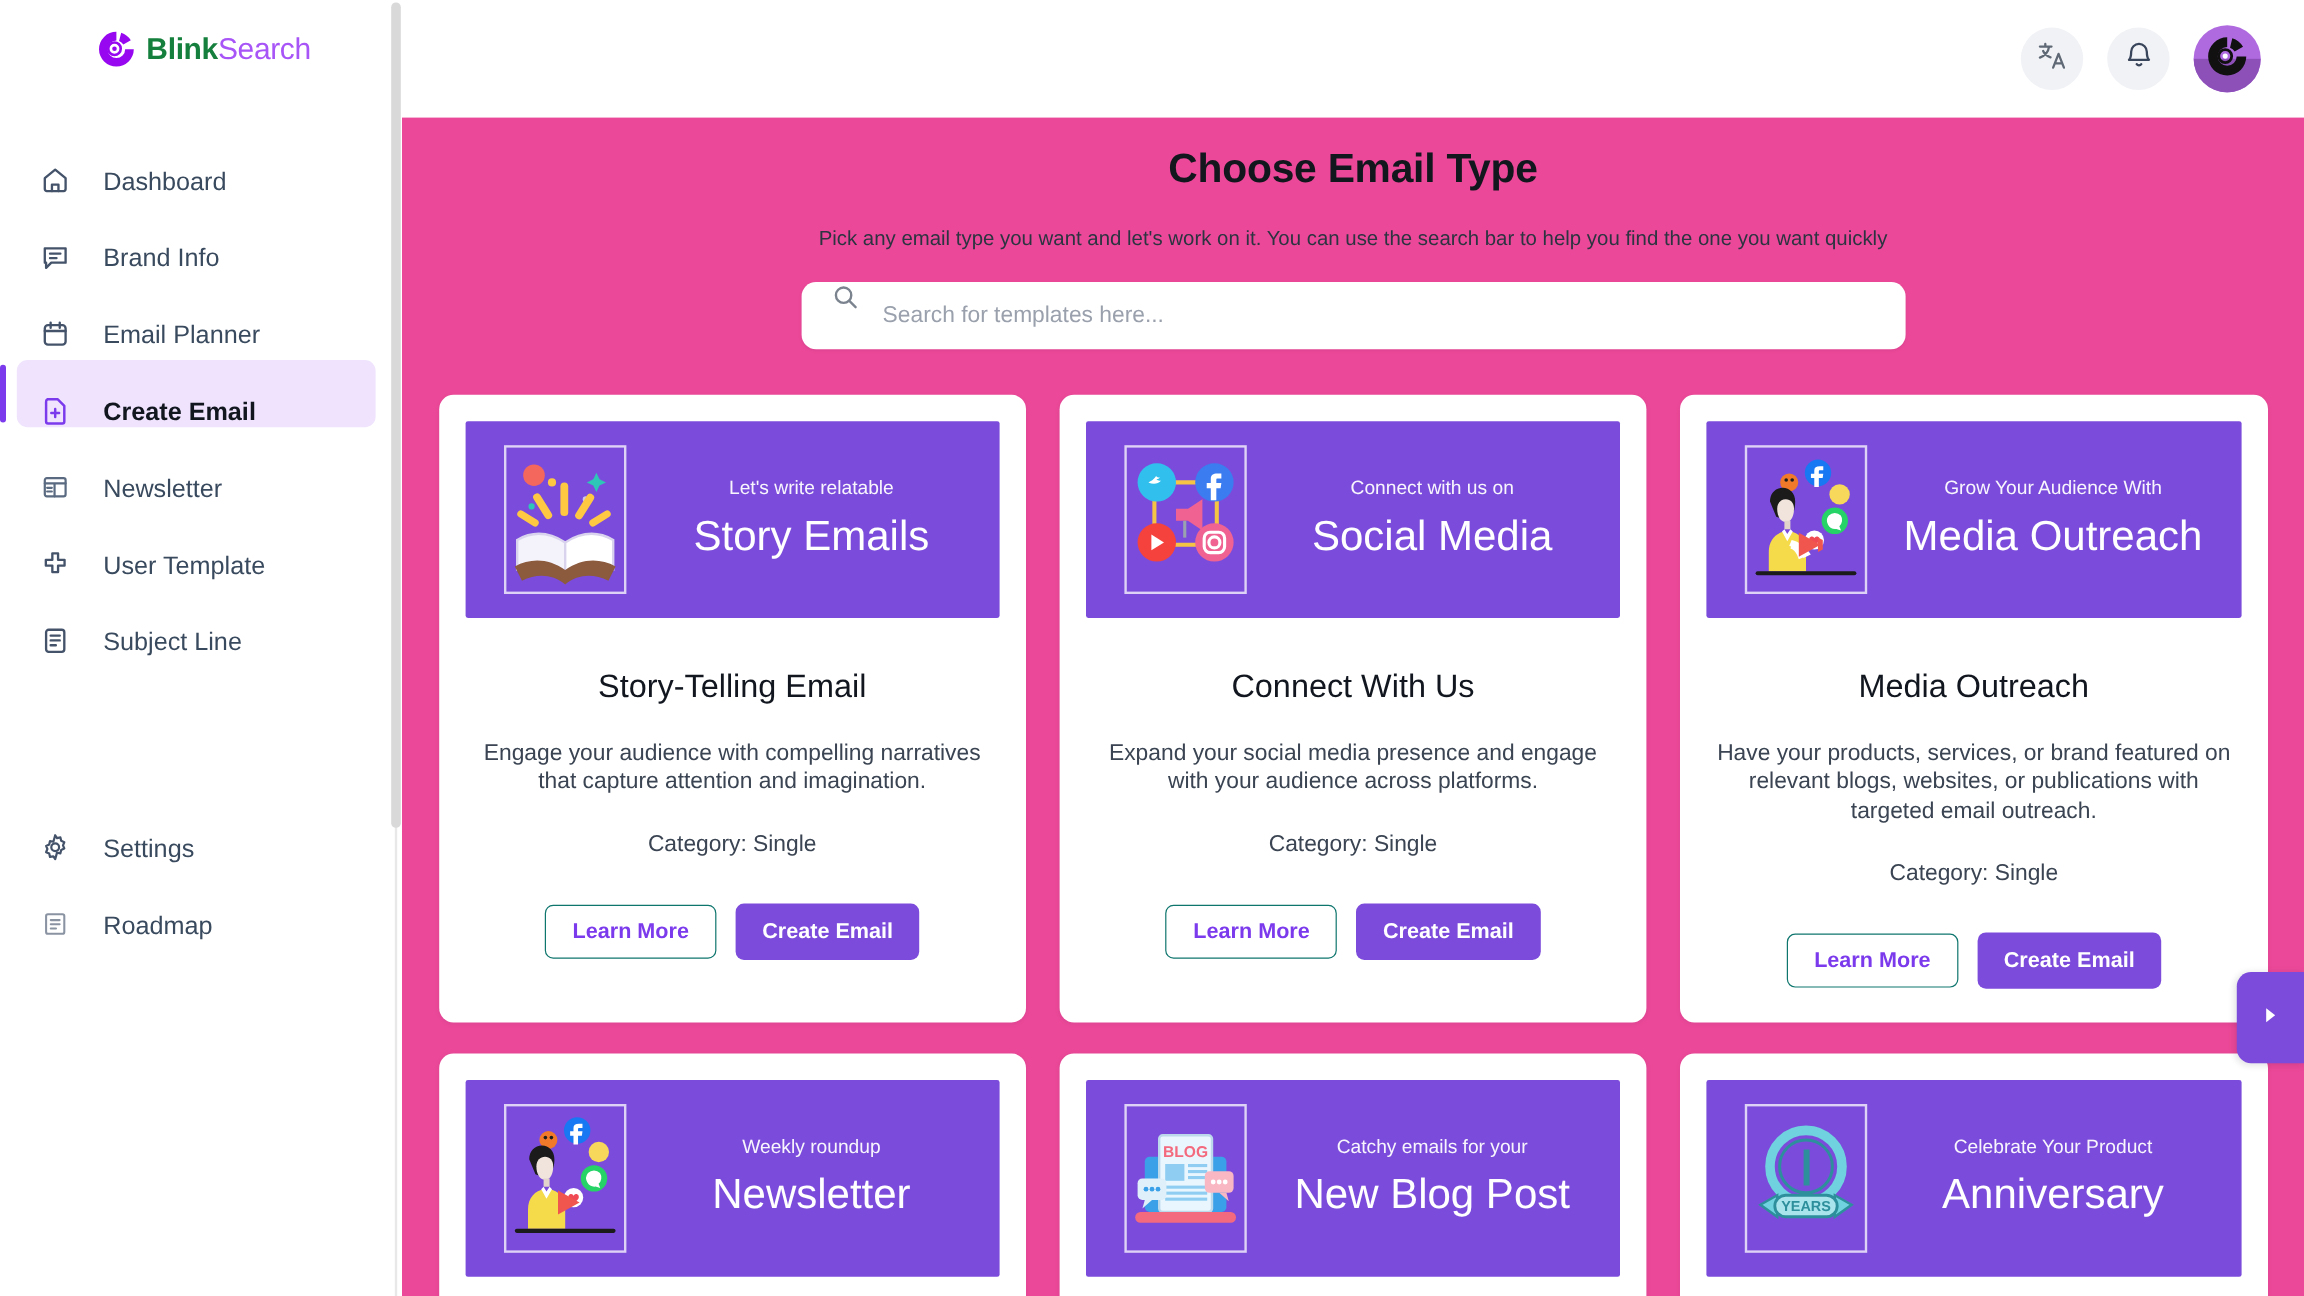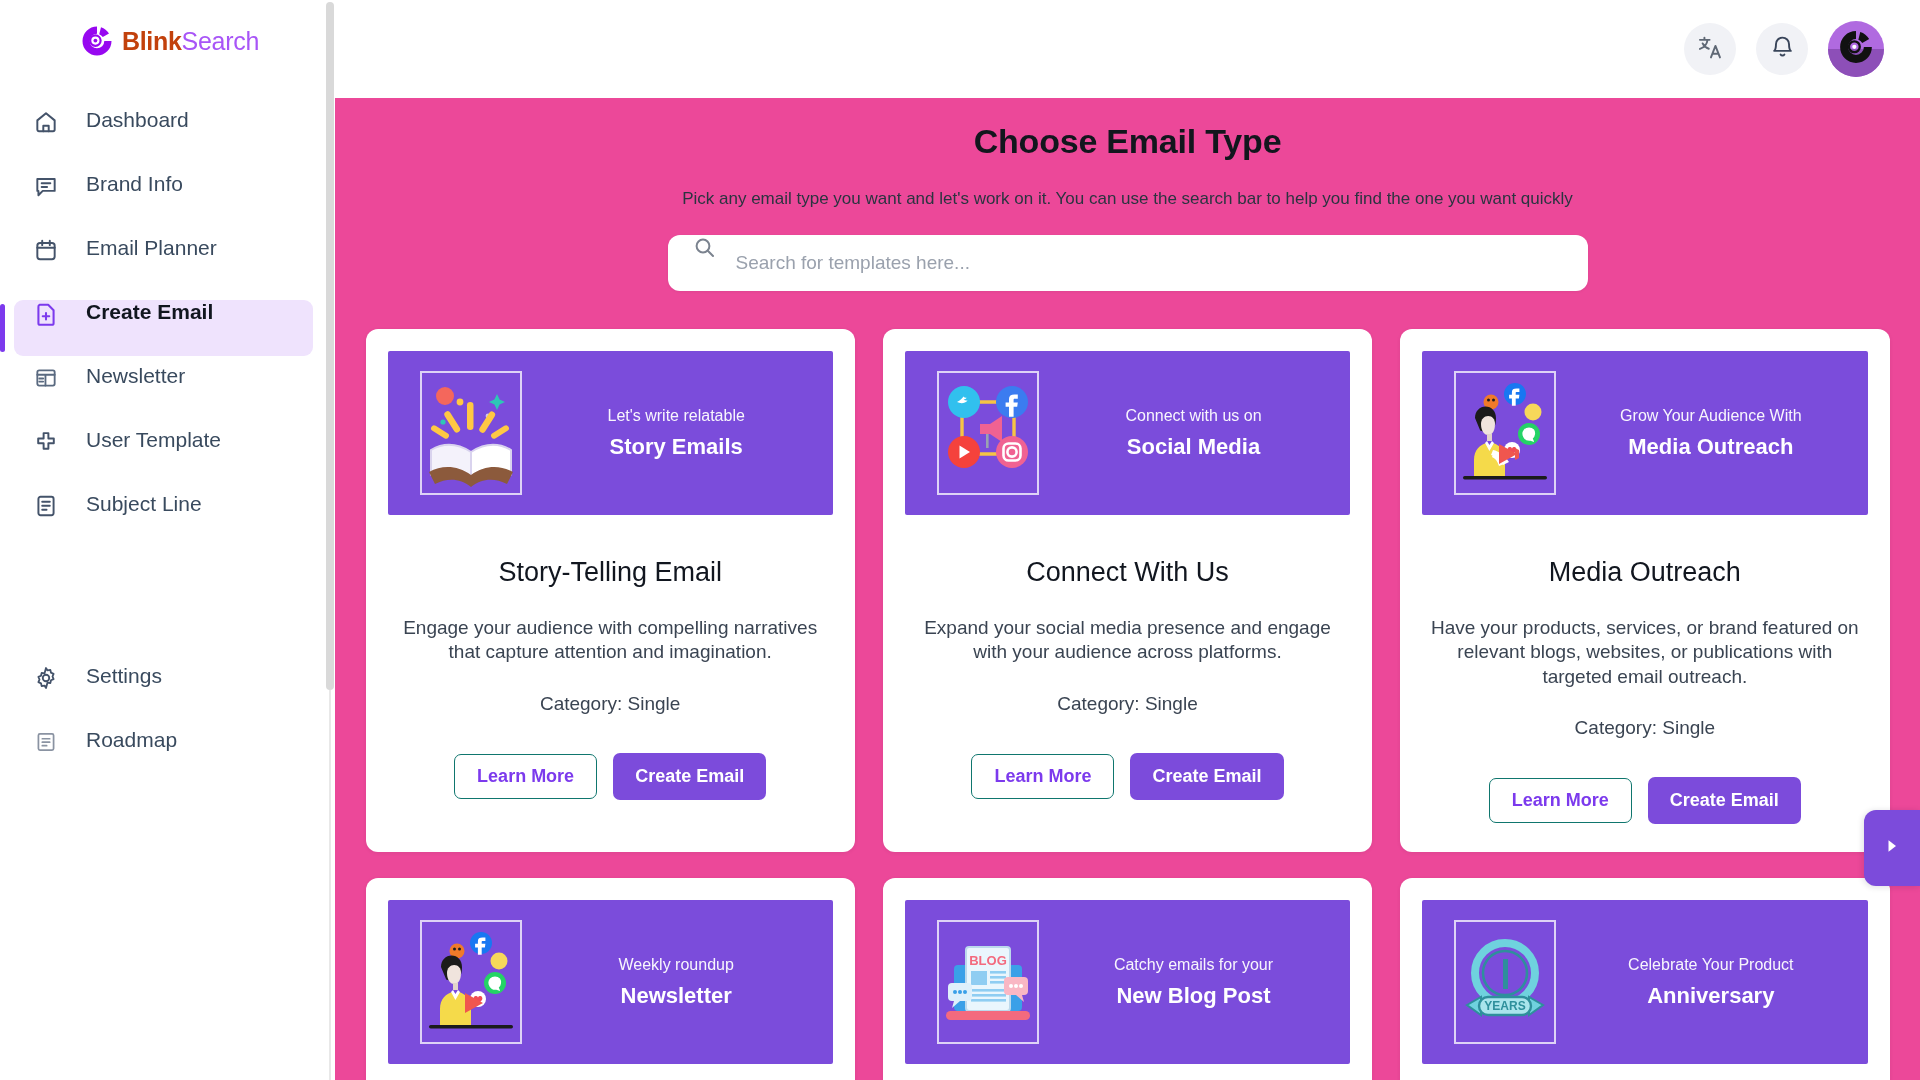"Blink" .brand-text .b1 { color: #c2410c -> #15803d }
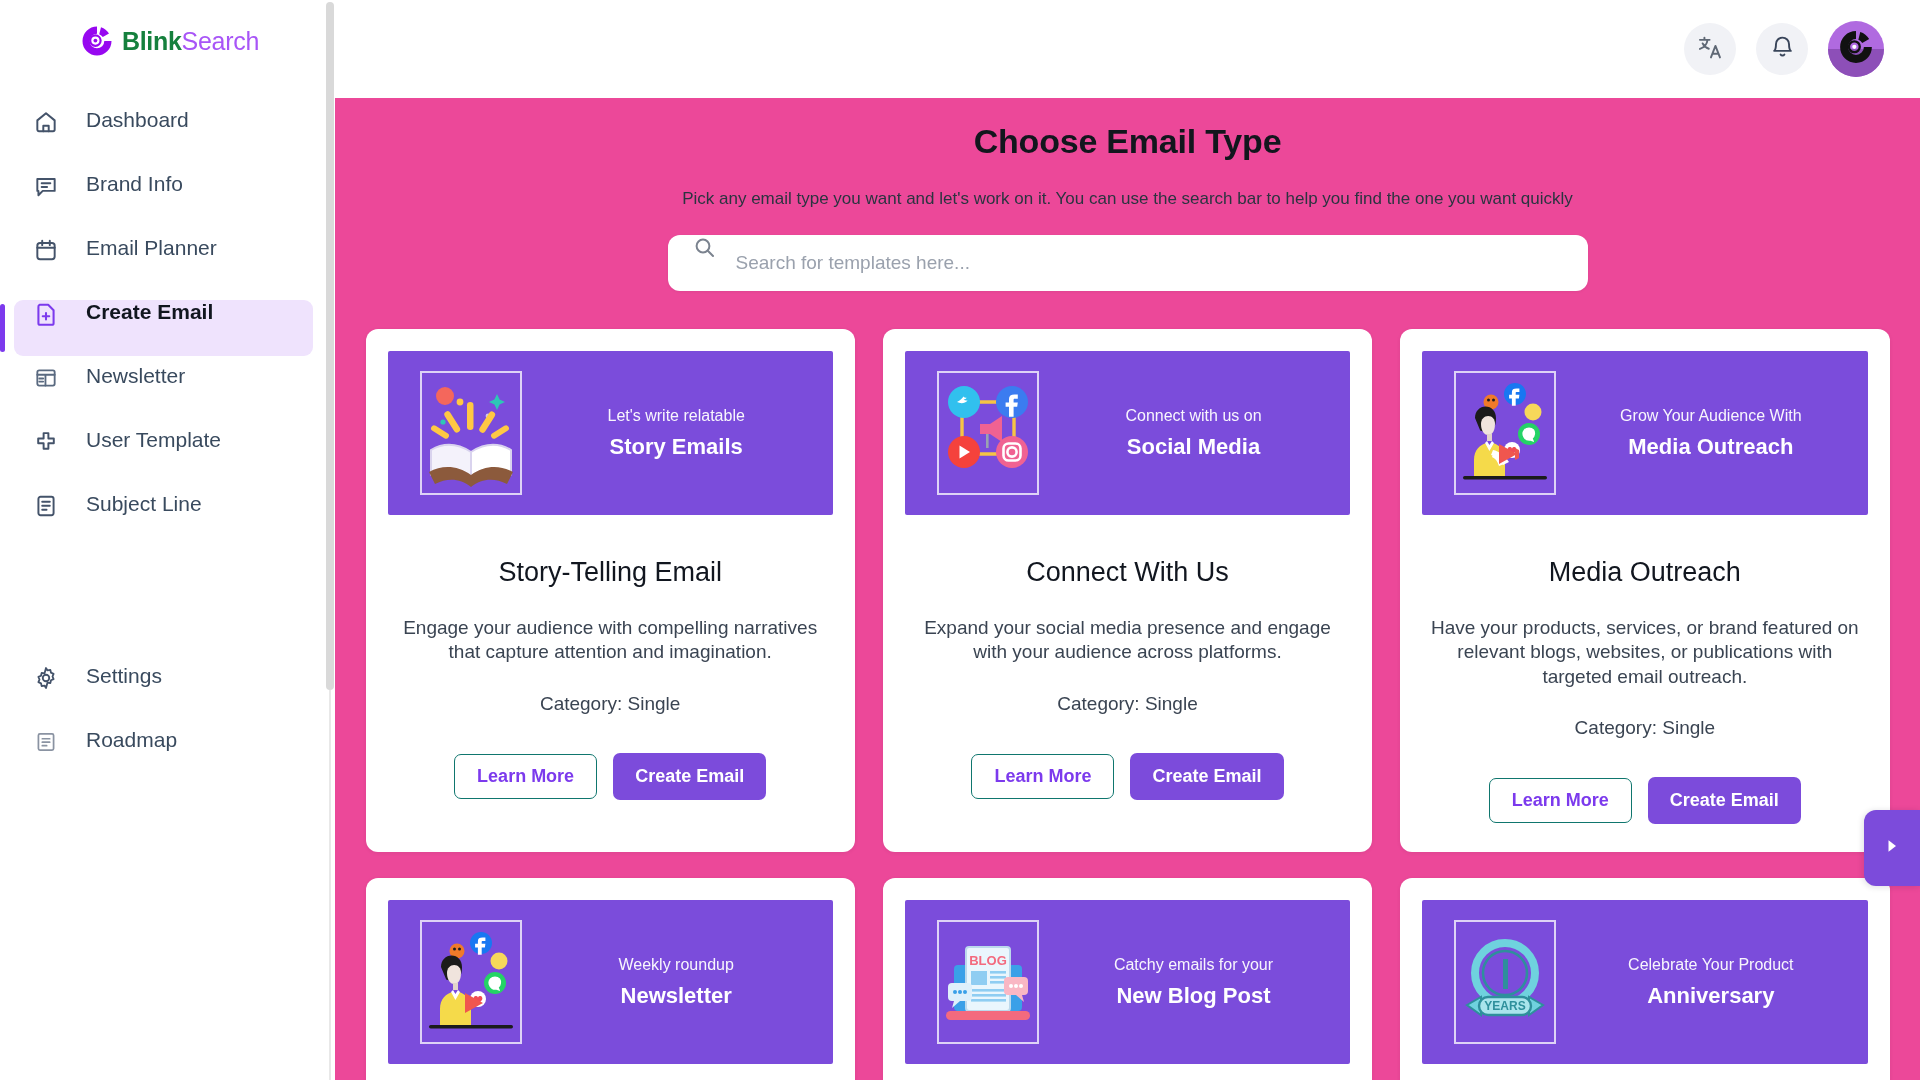"Dashboard" .nav-item { align-items: flex-start -> flex-end }
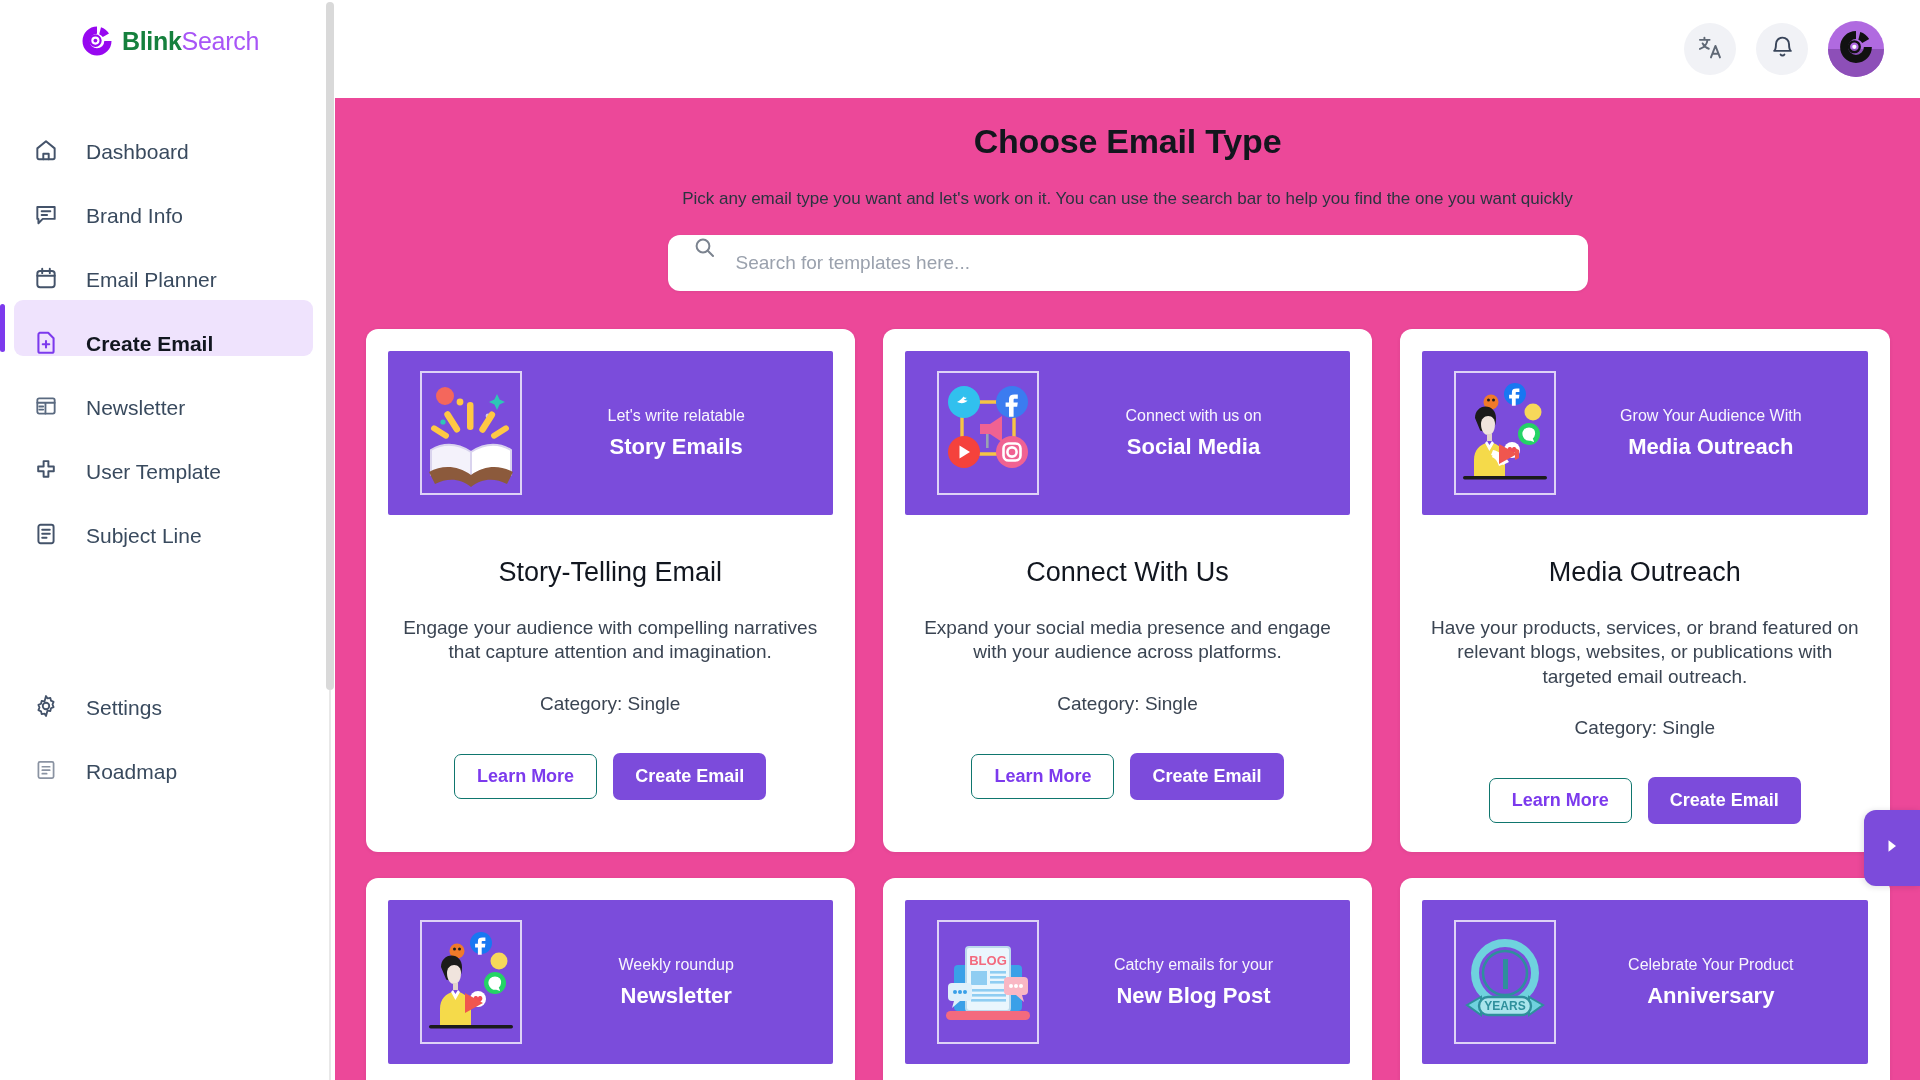"Story Emails" .banner-big { font-size: 22px -> 35px; font-weight: 700 -> 400 }
